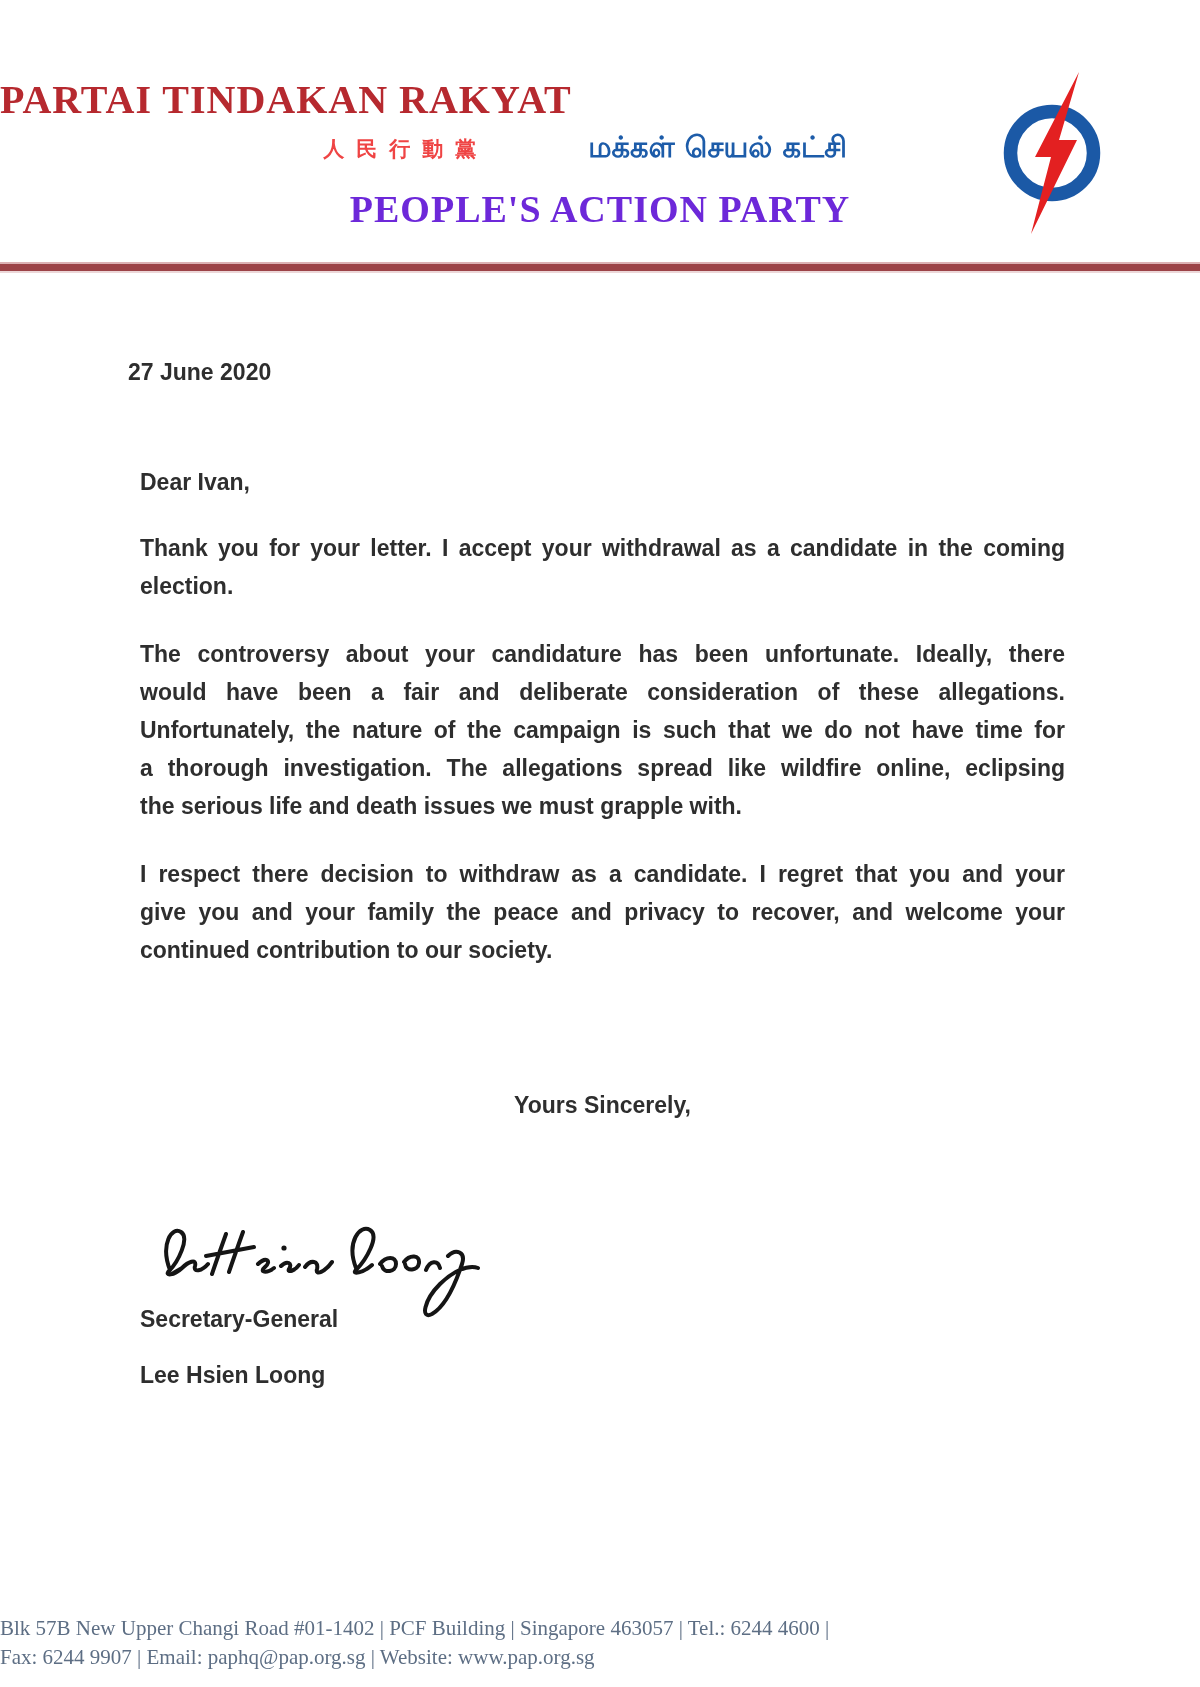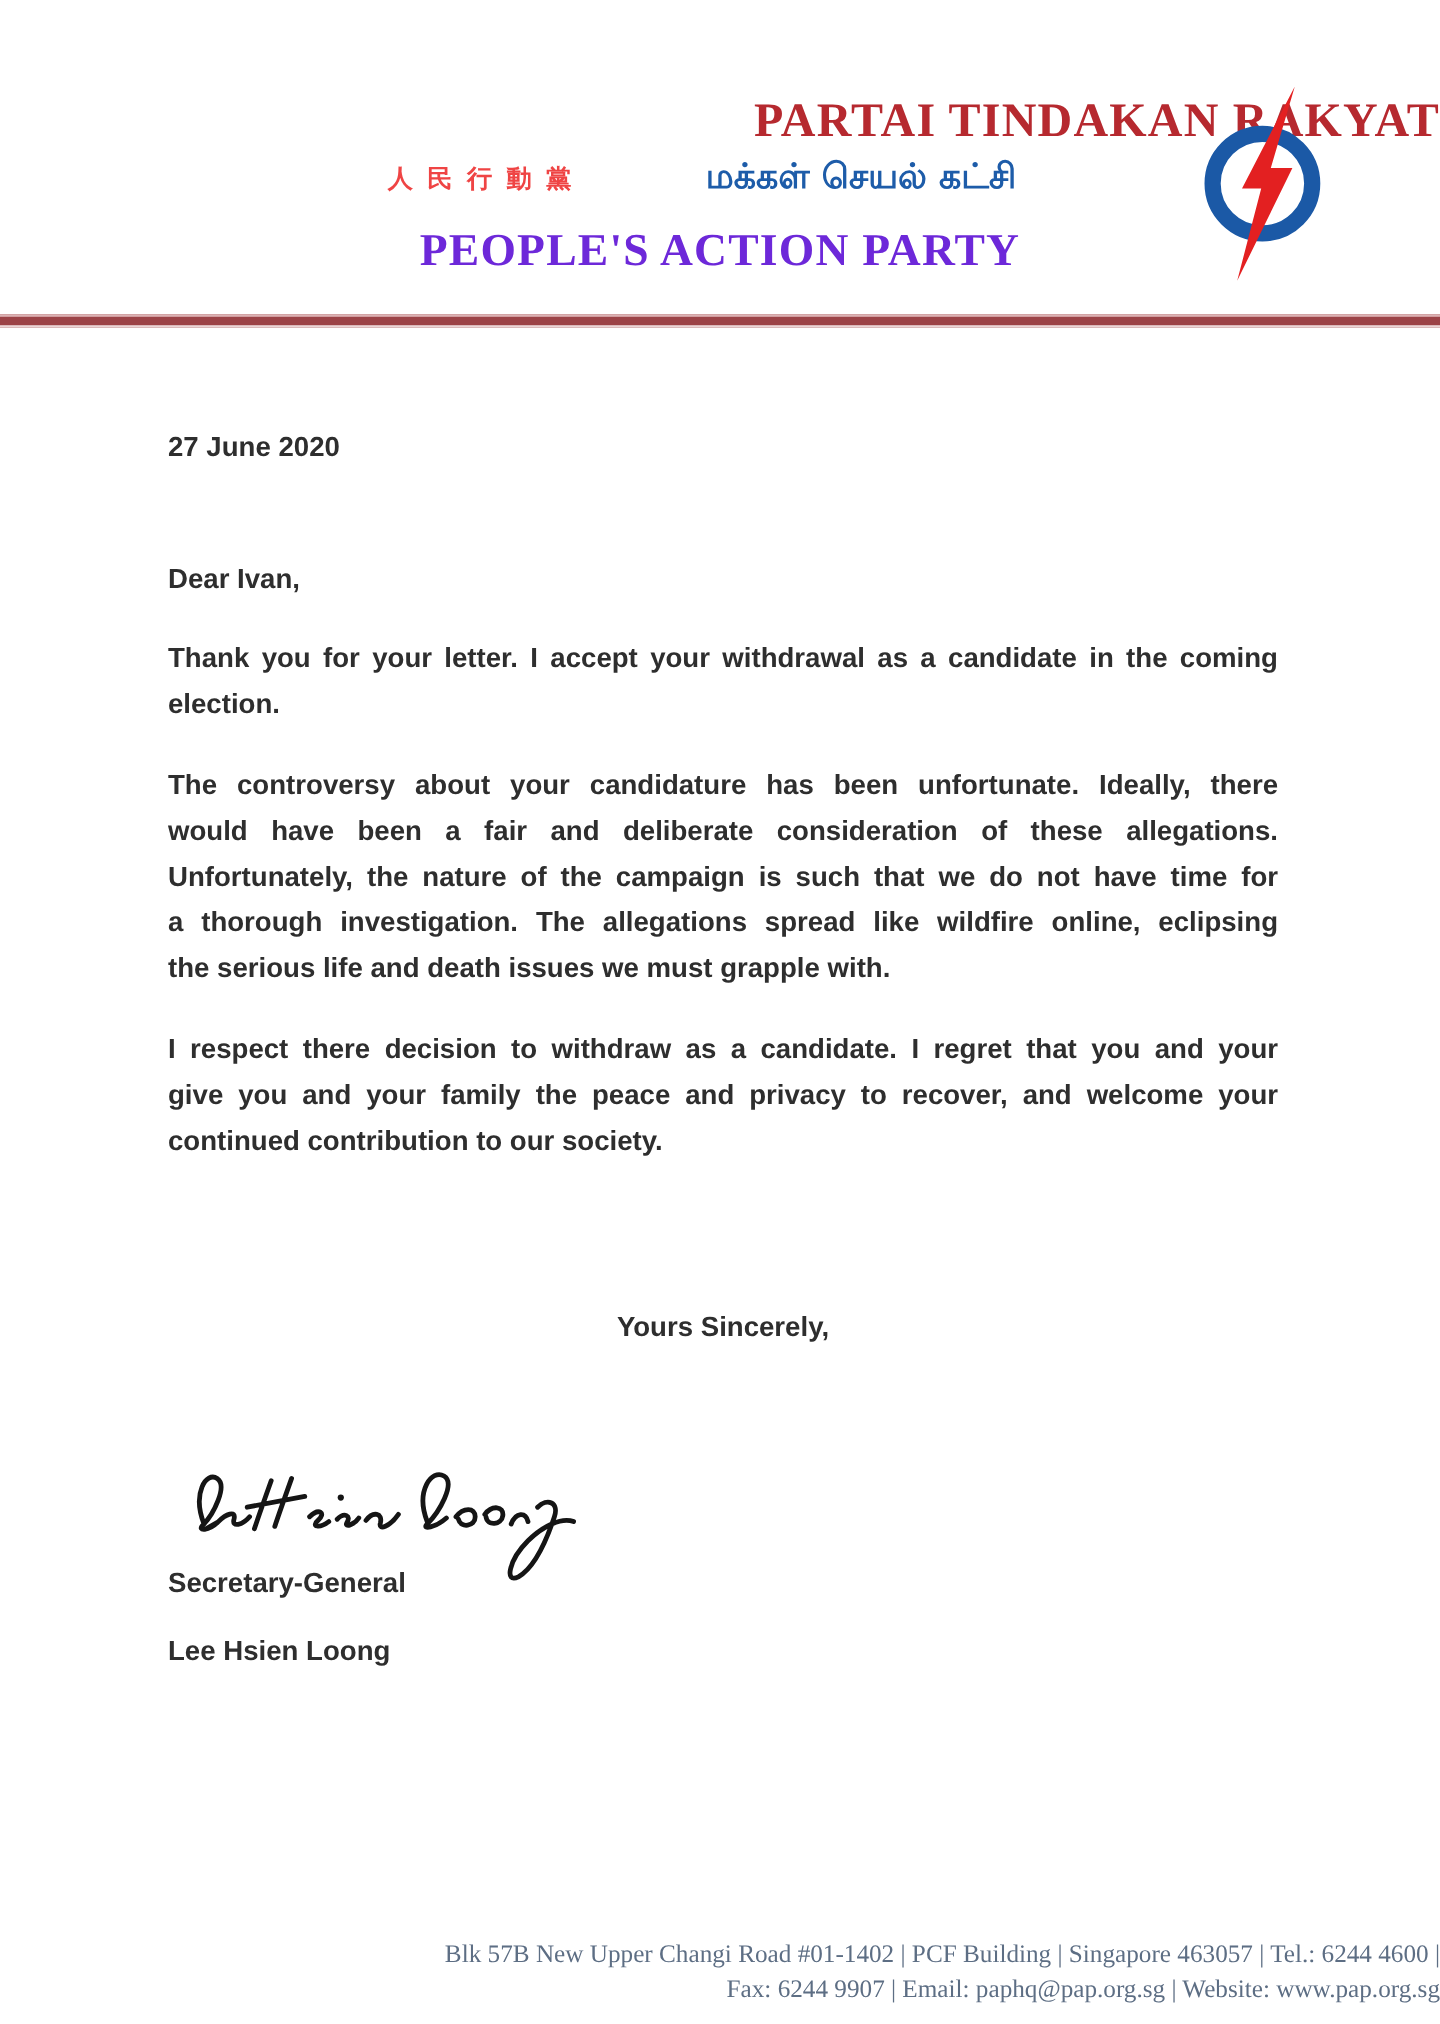"PARTAI TINDAKAN RAKYAT" .title-malay { text-align: right -> left }
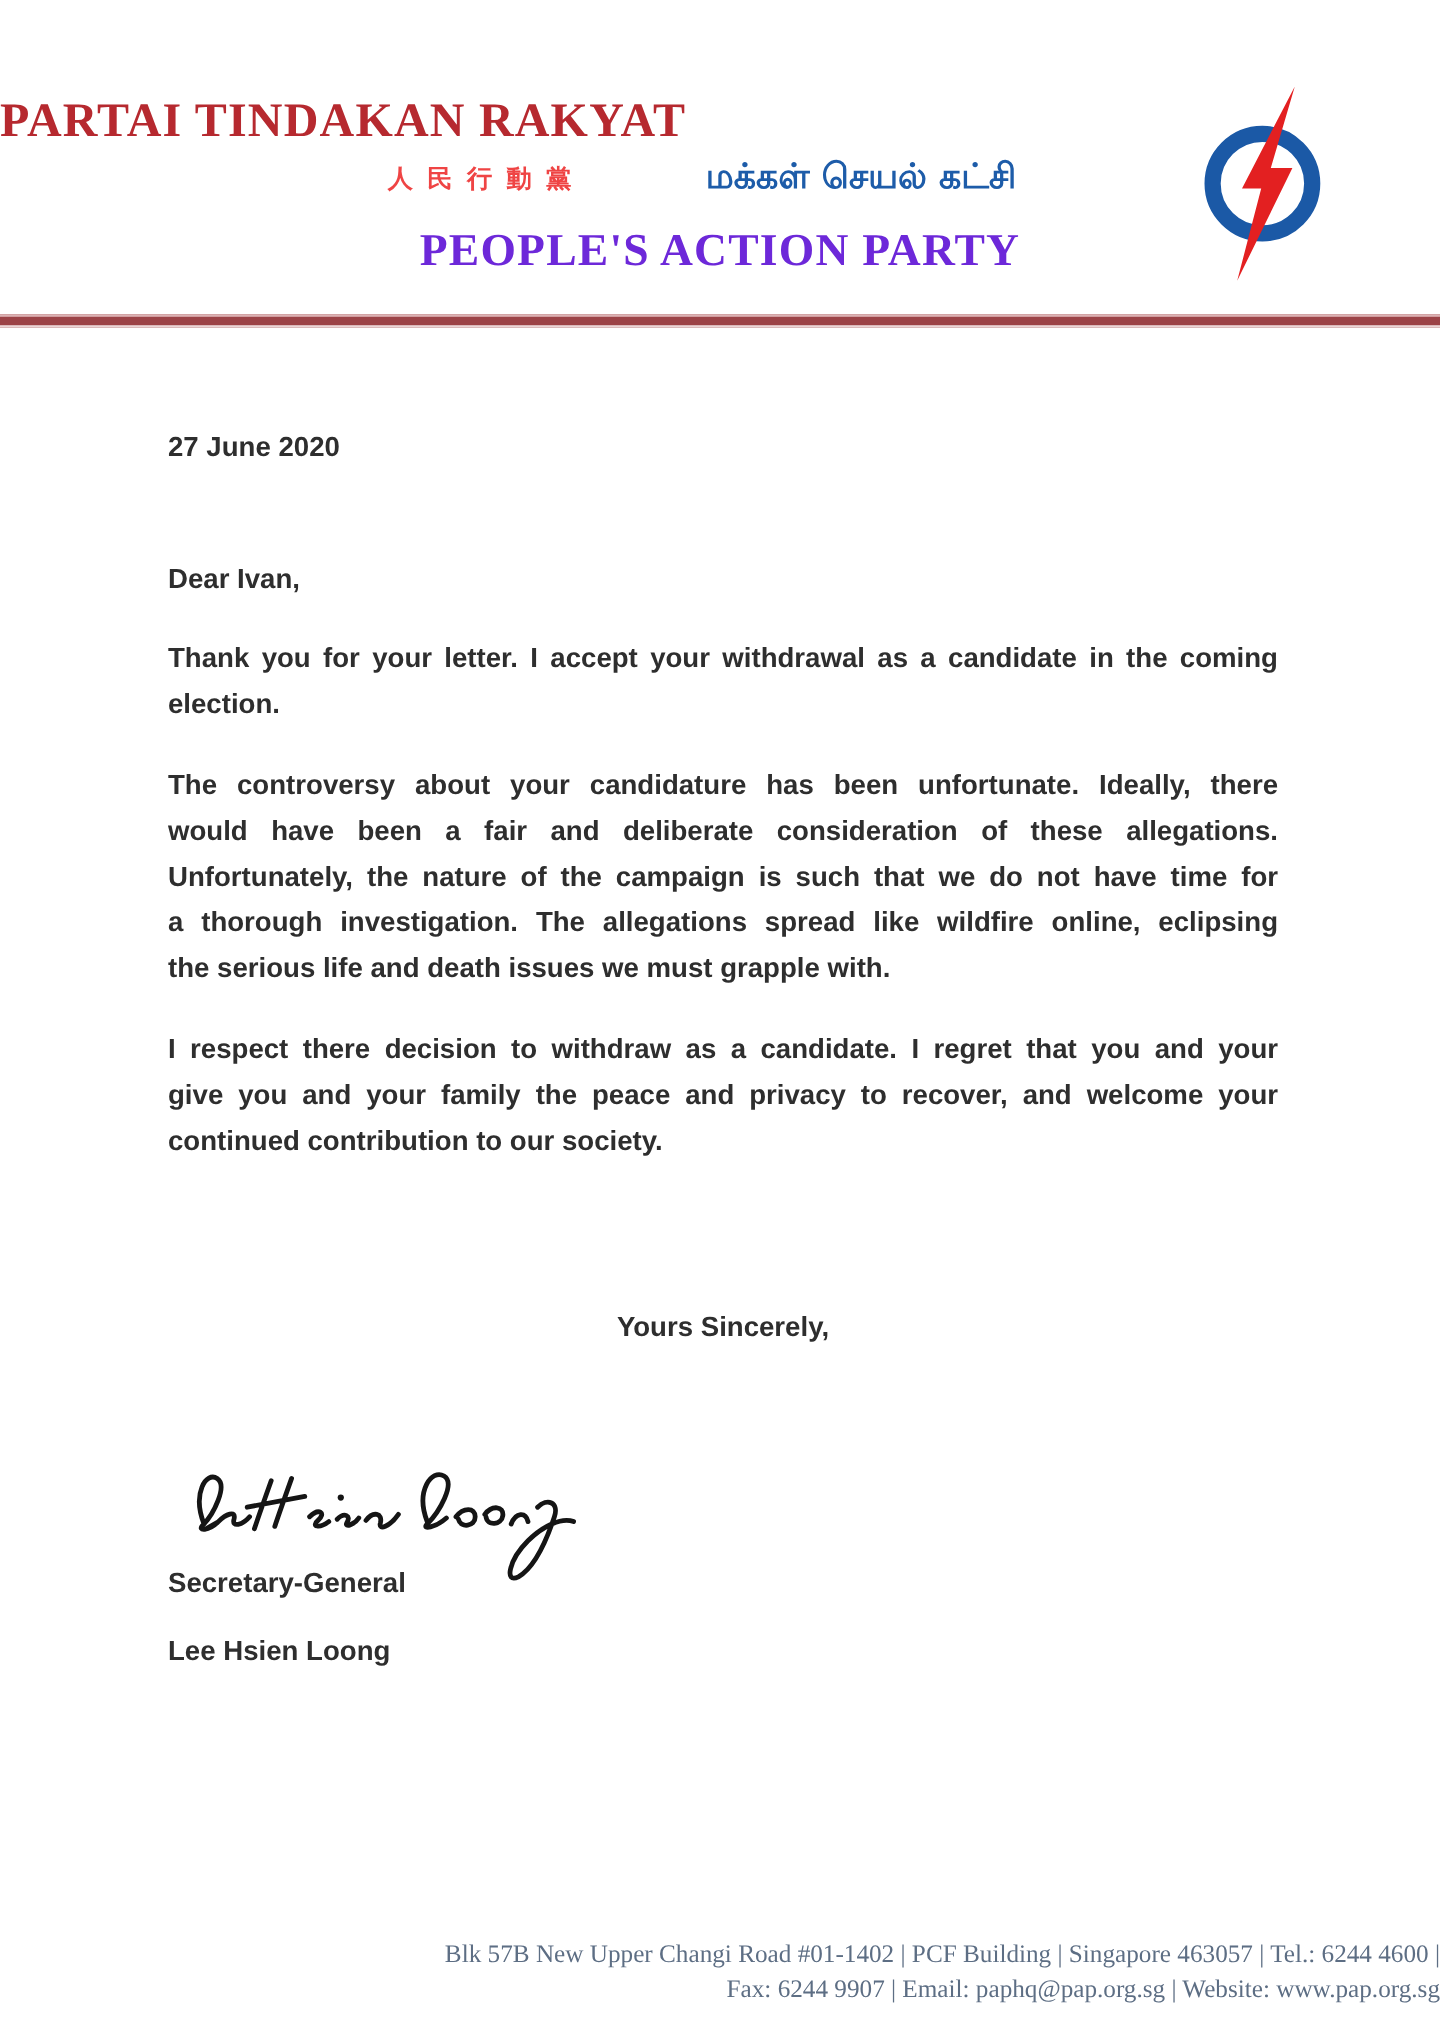"27 June 2020" .date { left: 140px -> 128px }
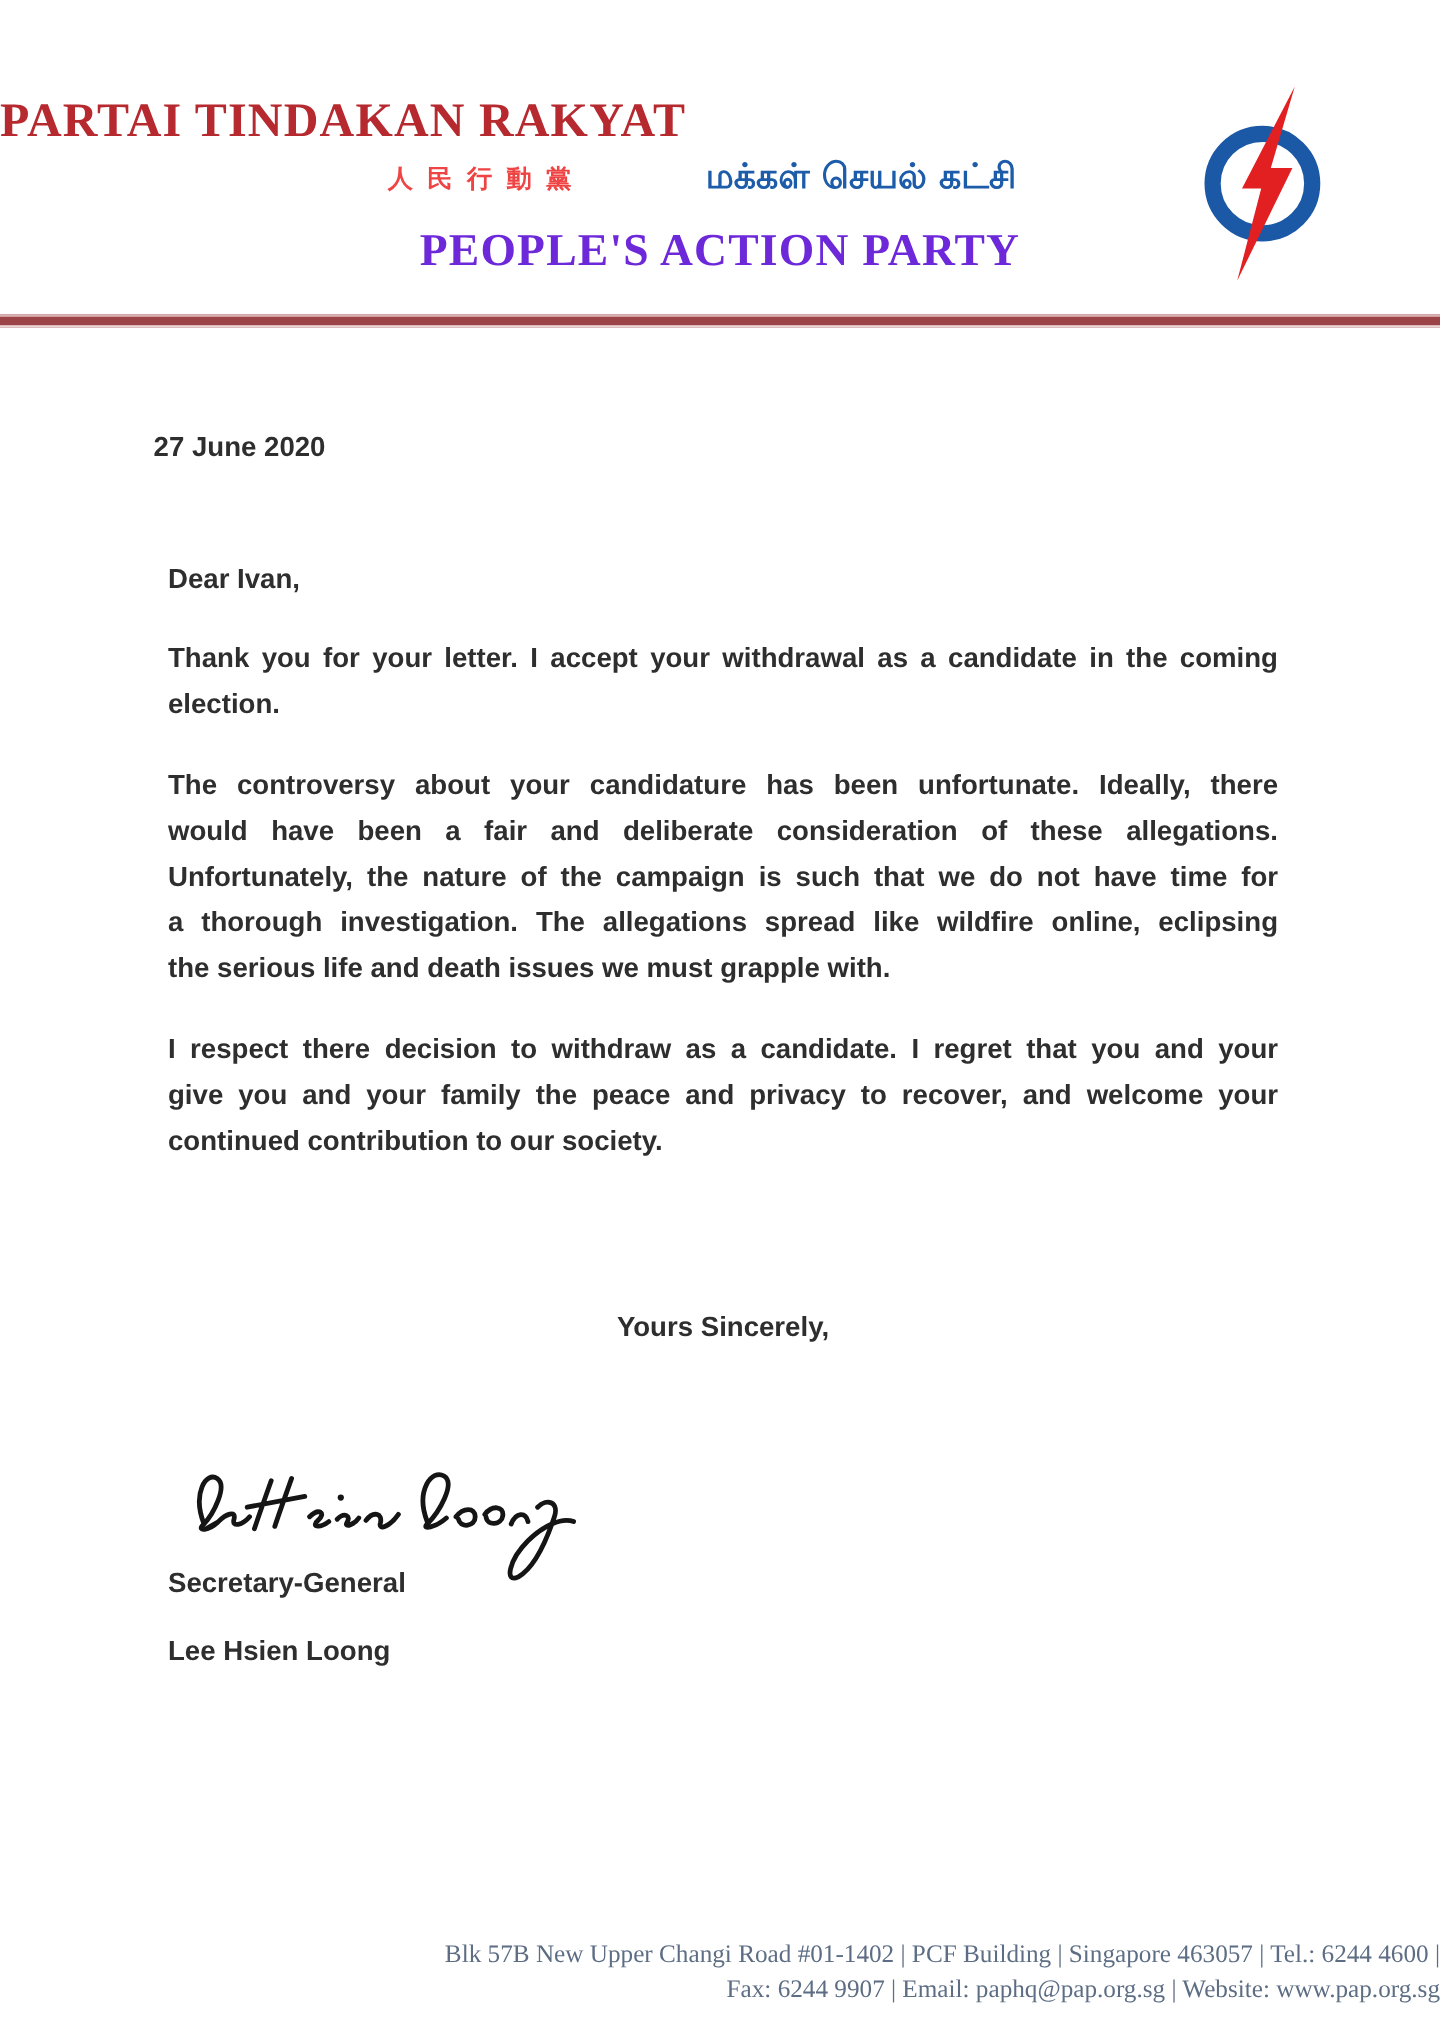"Blk 57B New Upper Changi" .footer { text-align: right -> left }
